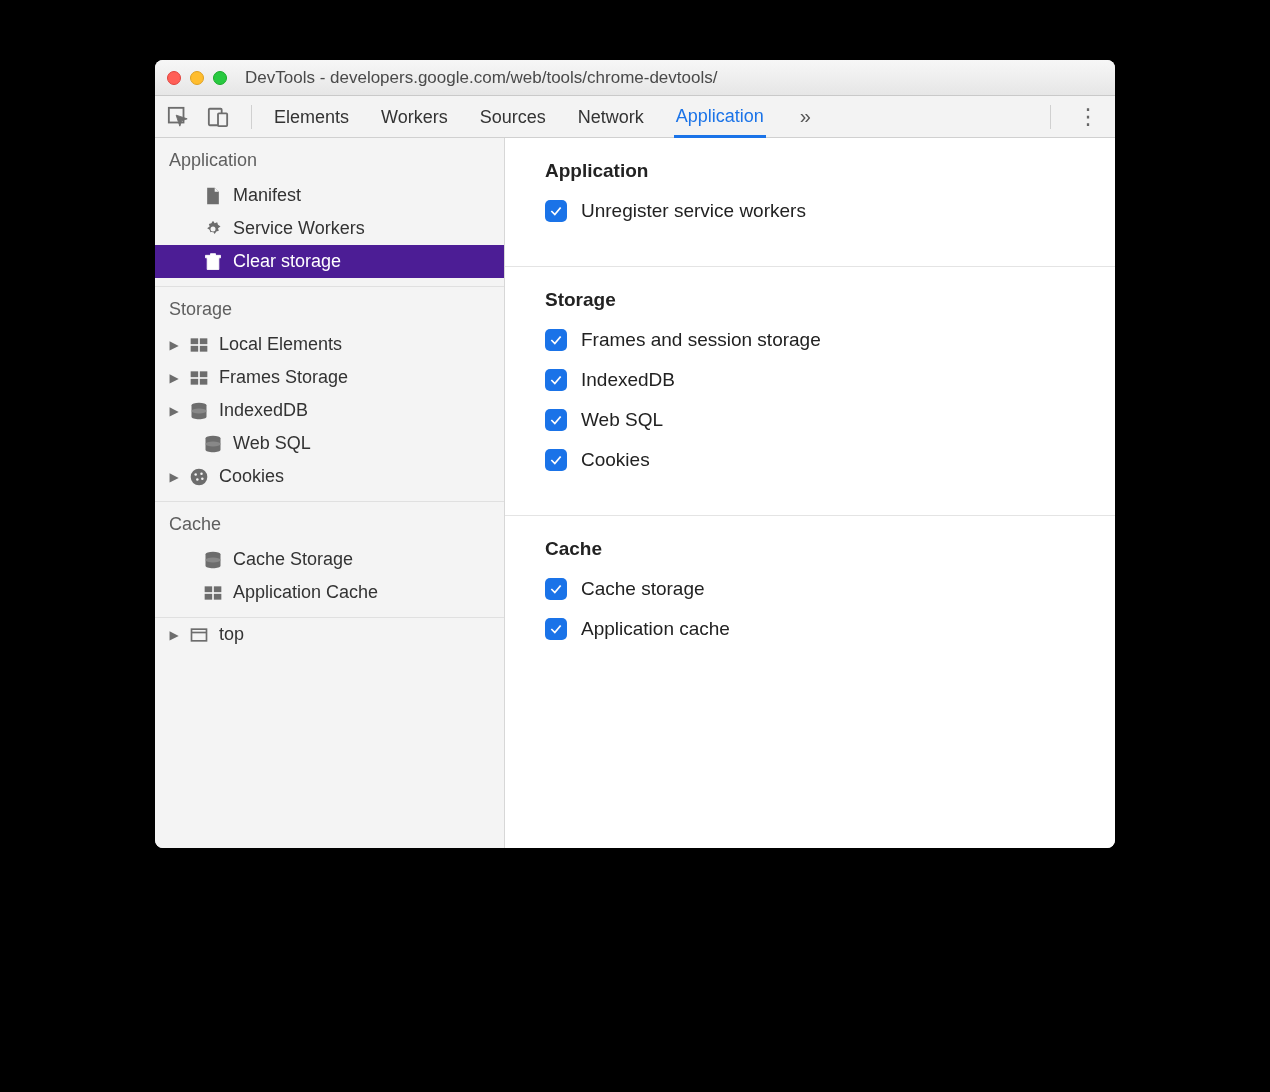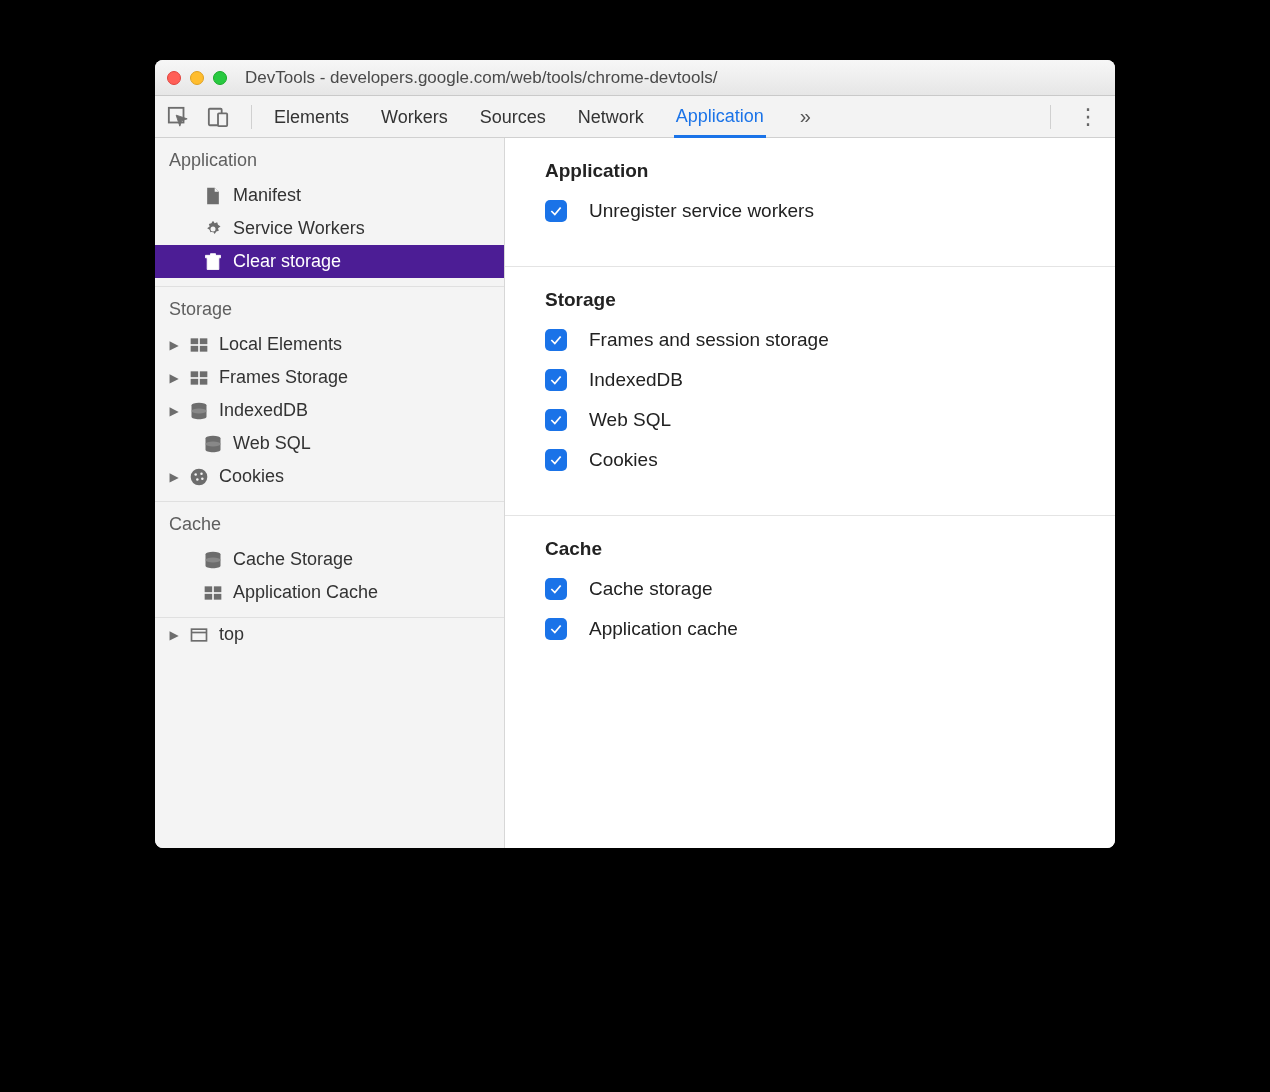"Unregister service workers" .check-row { gap: 22px -> 14px }
